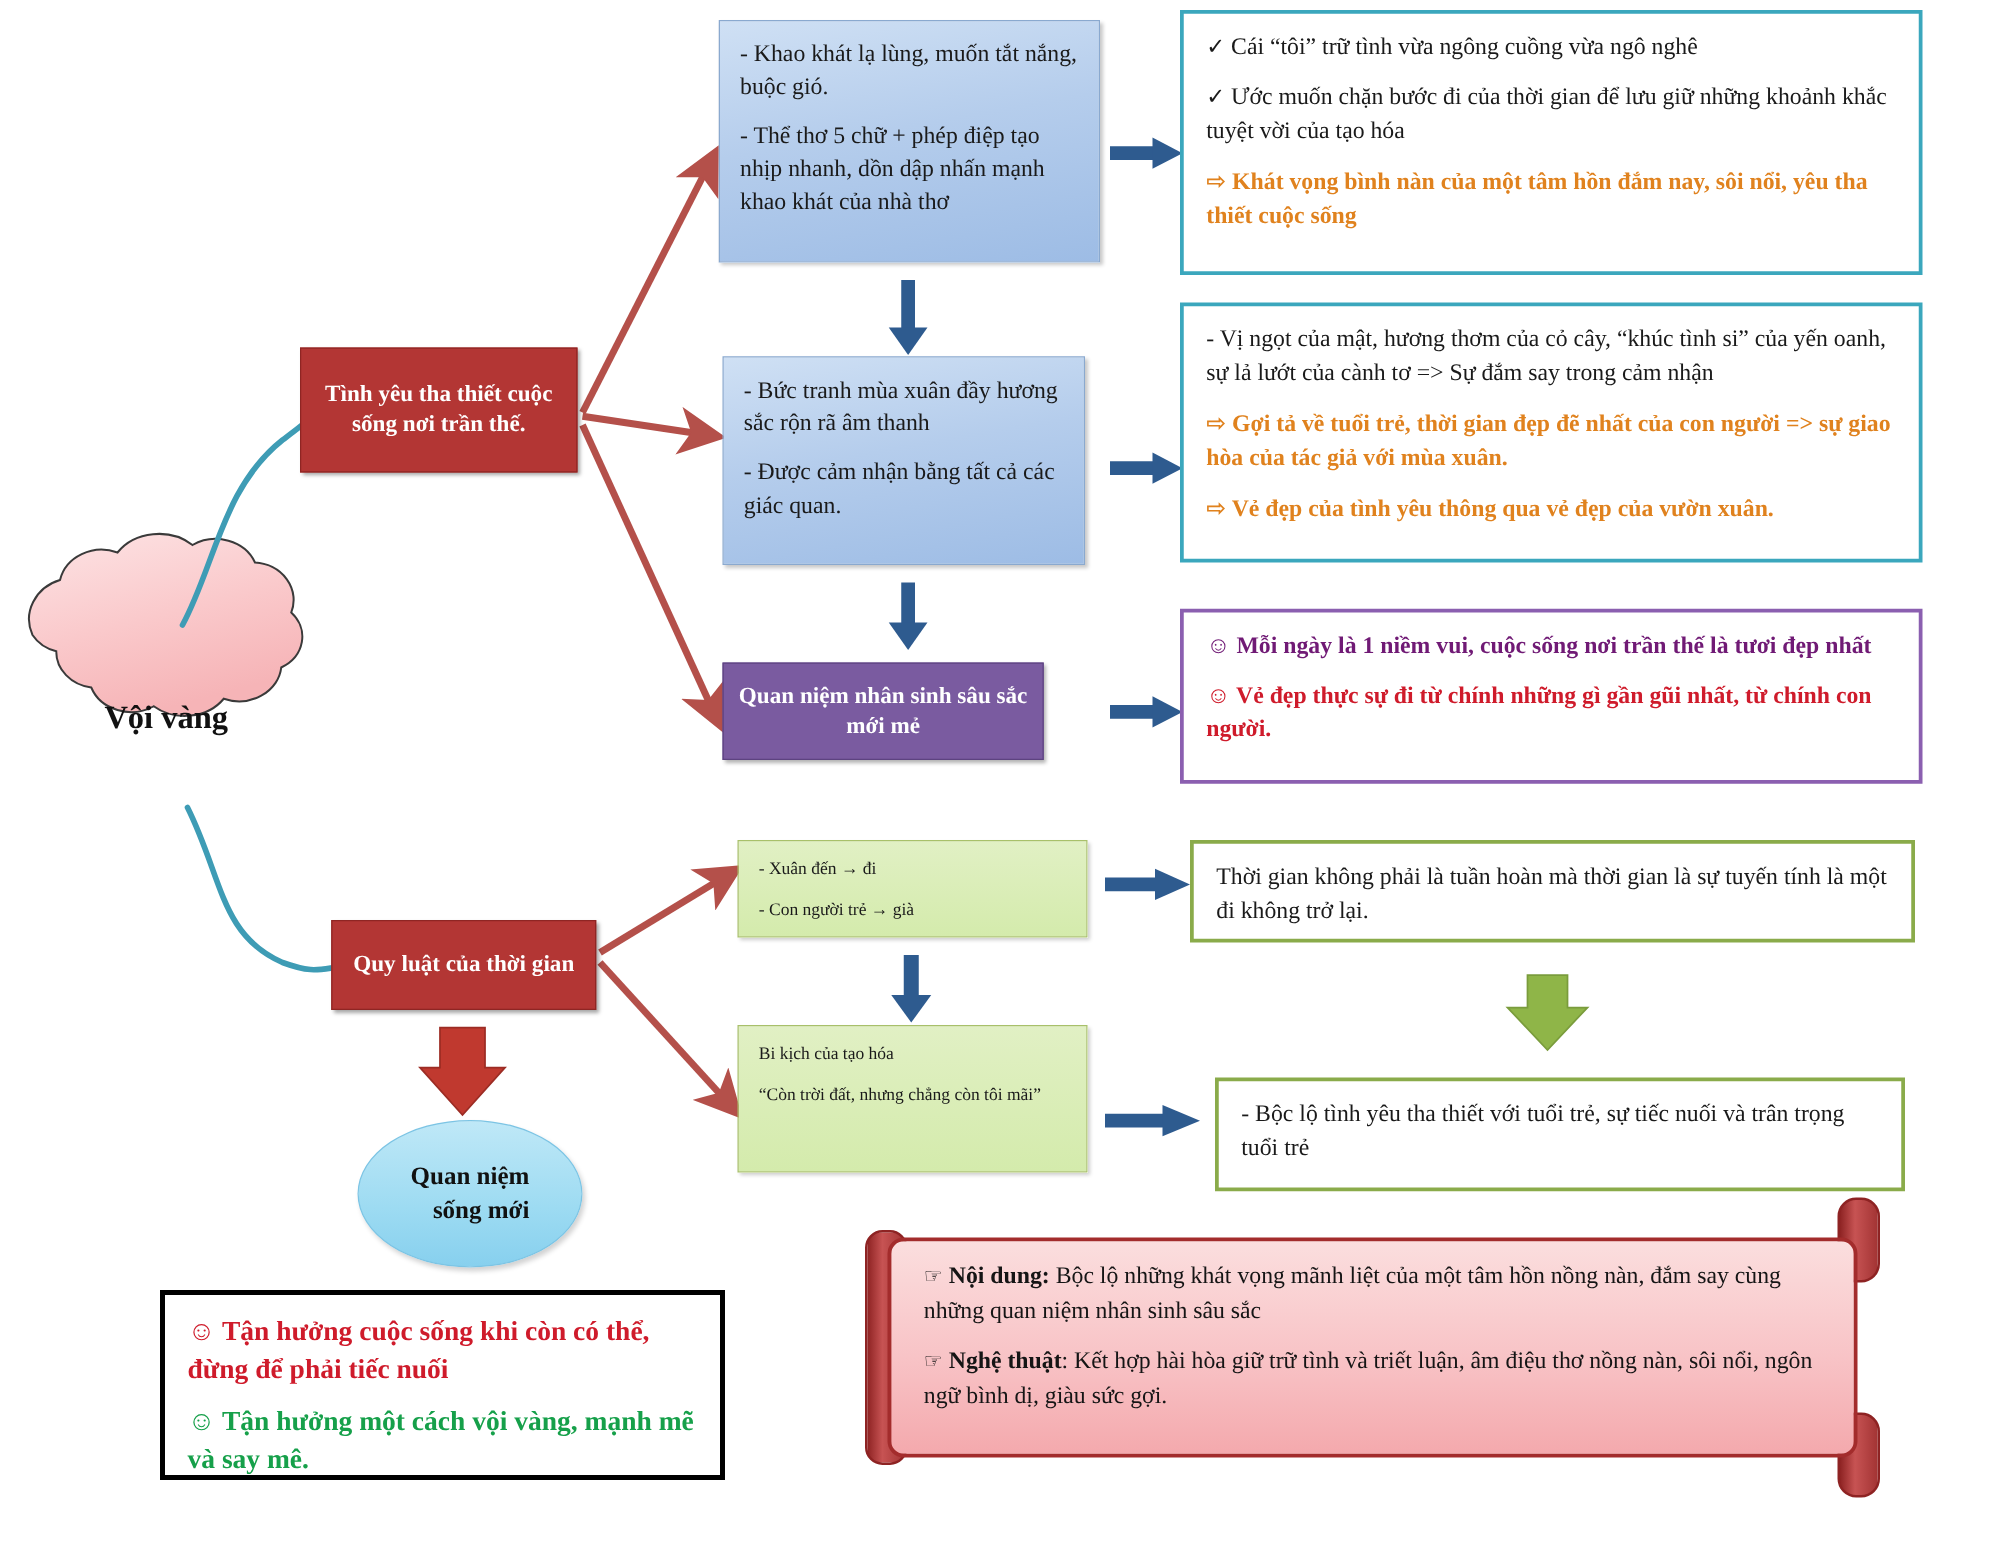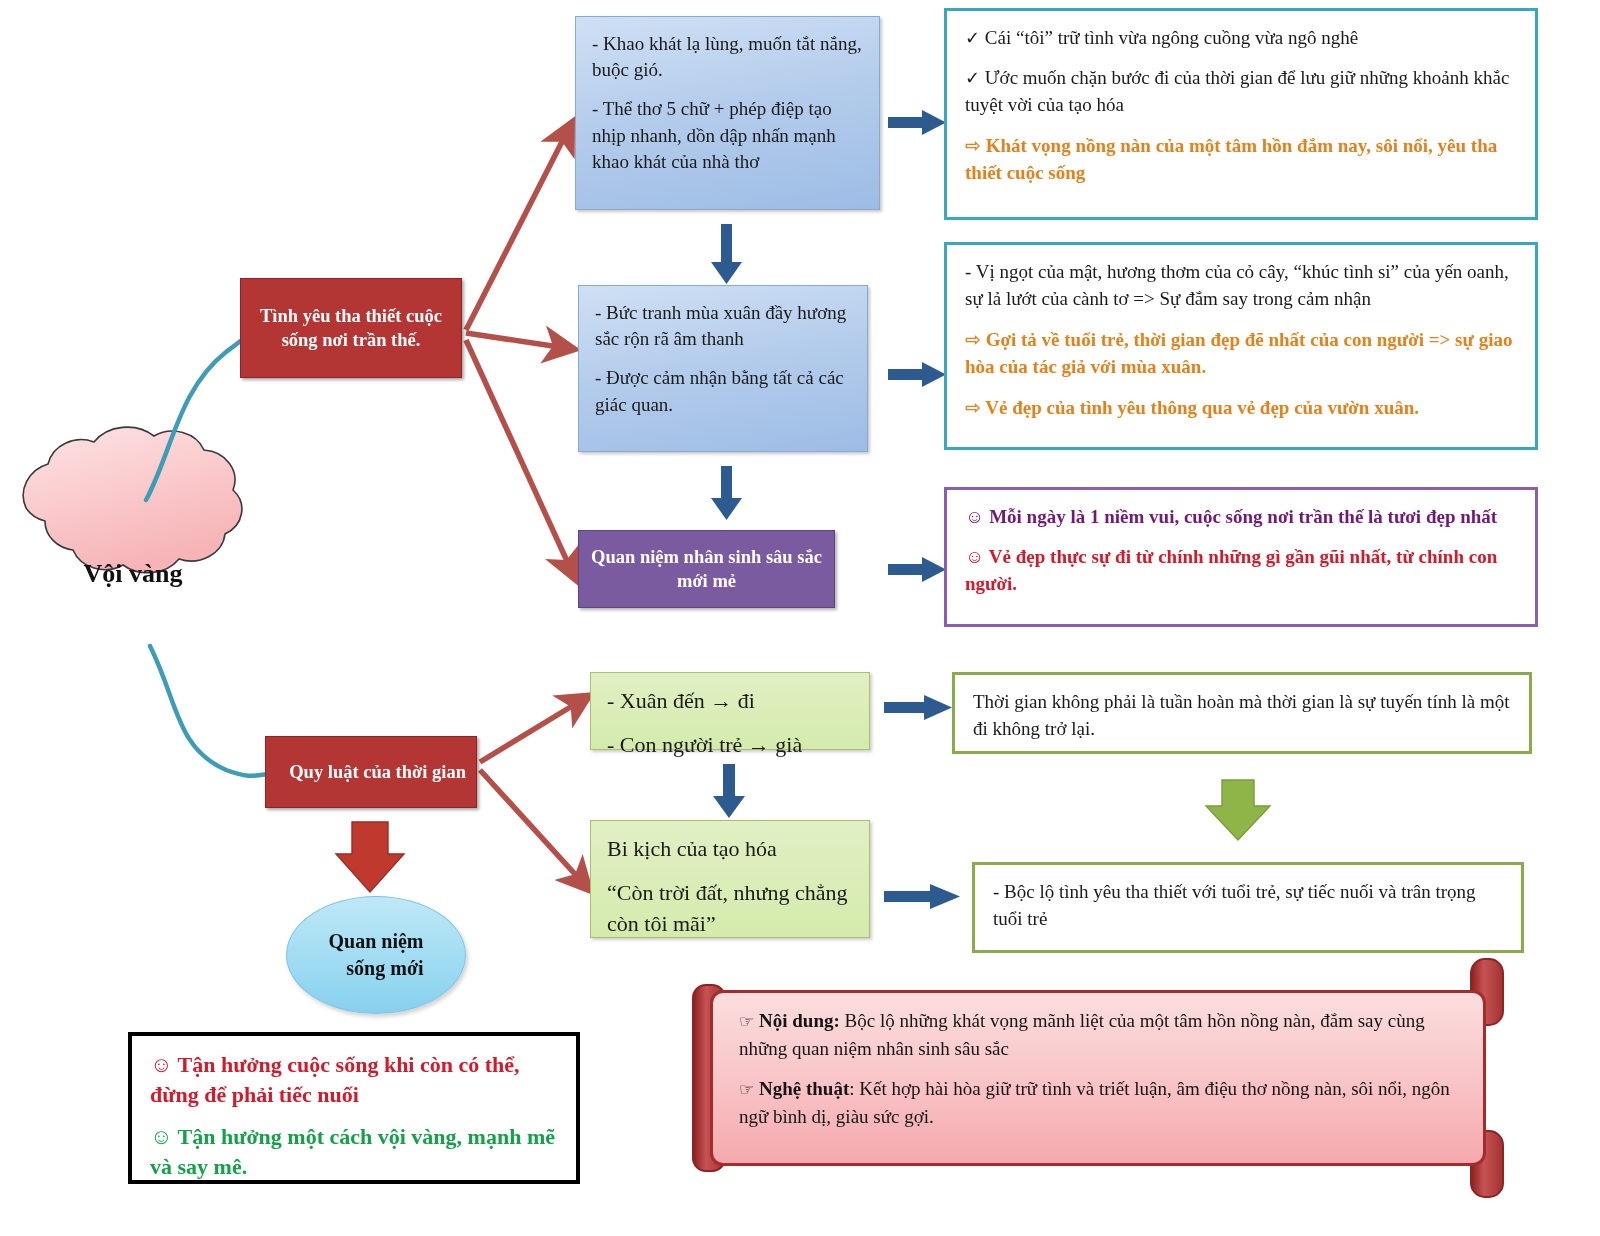"Khát vọng nồng nàn của" span { text: nồng -> bình }
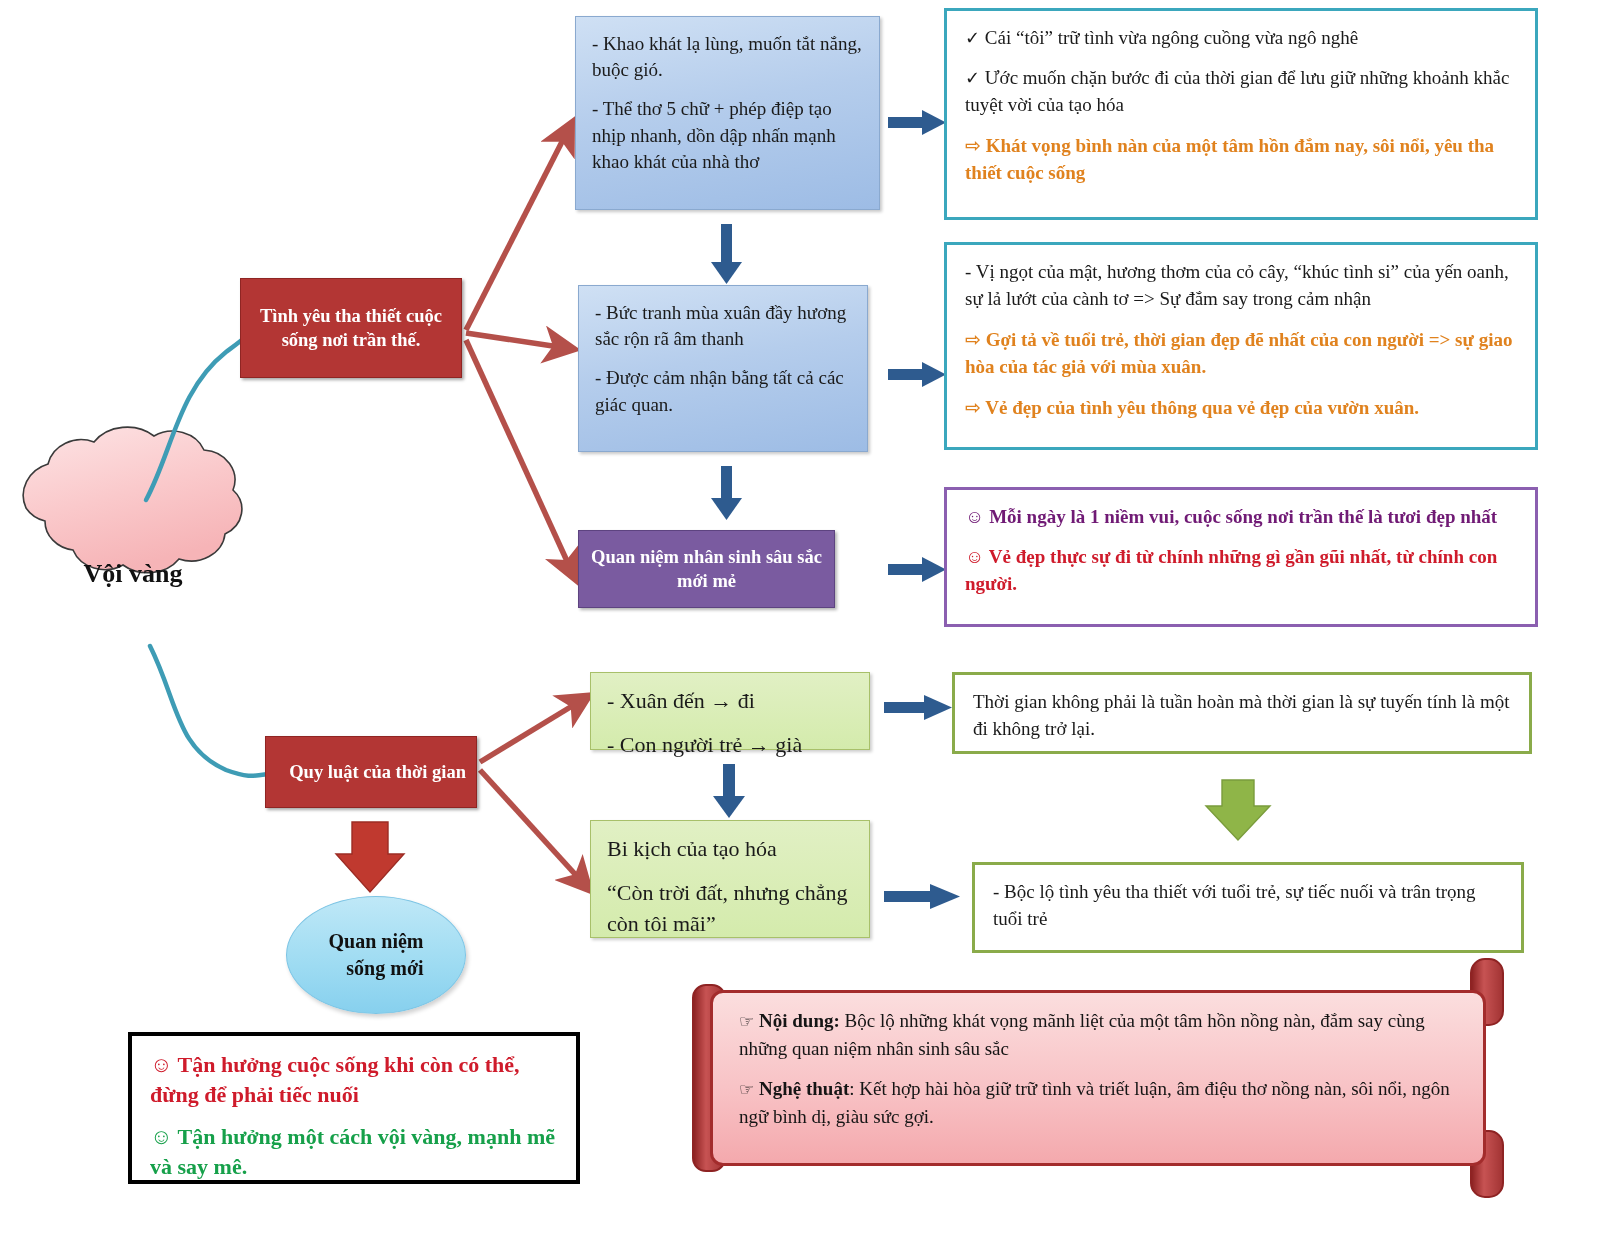"Tình yêu tha thiết cuộc" .redbox { justify-content: flex-end -> center }
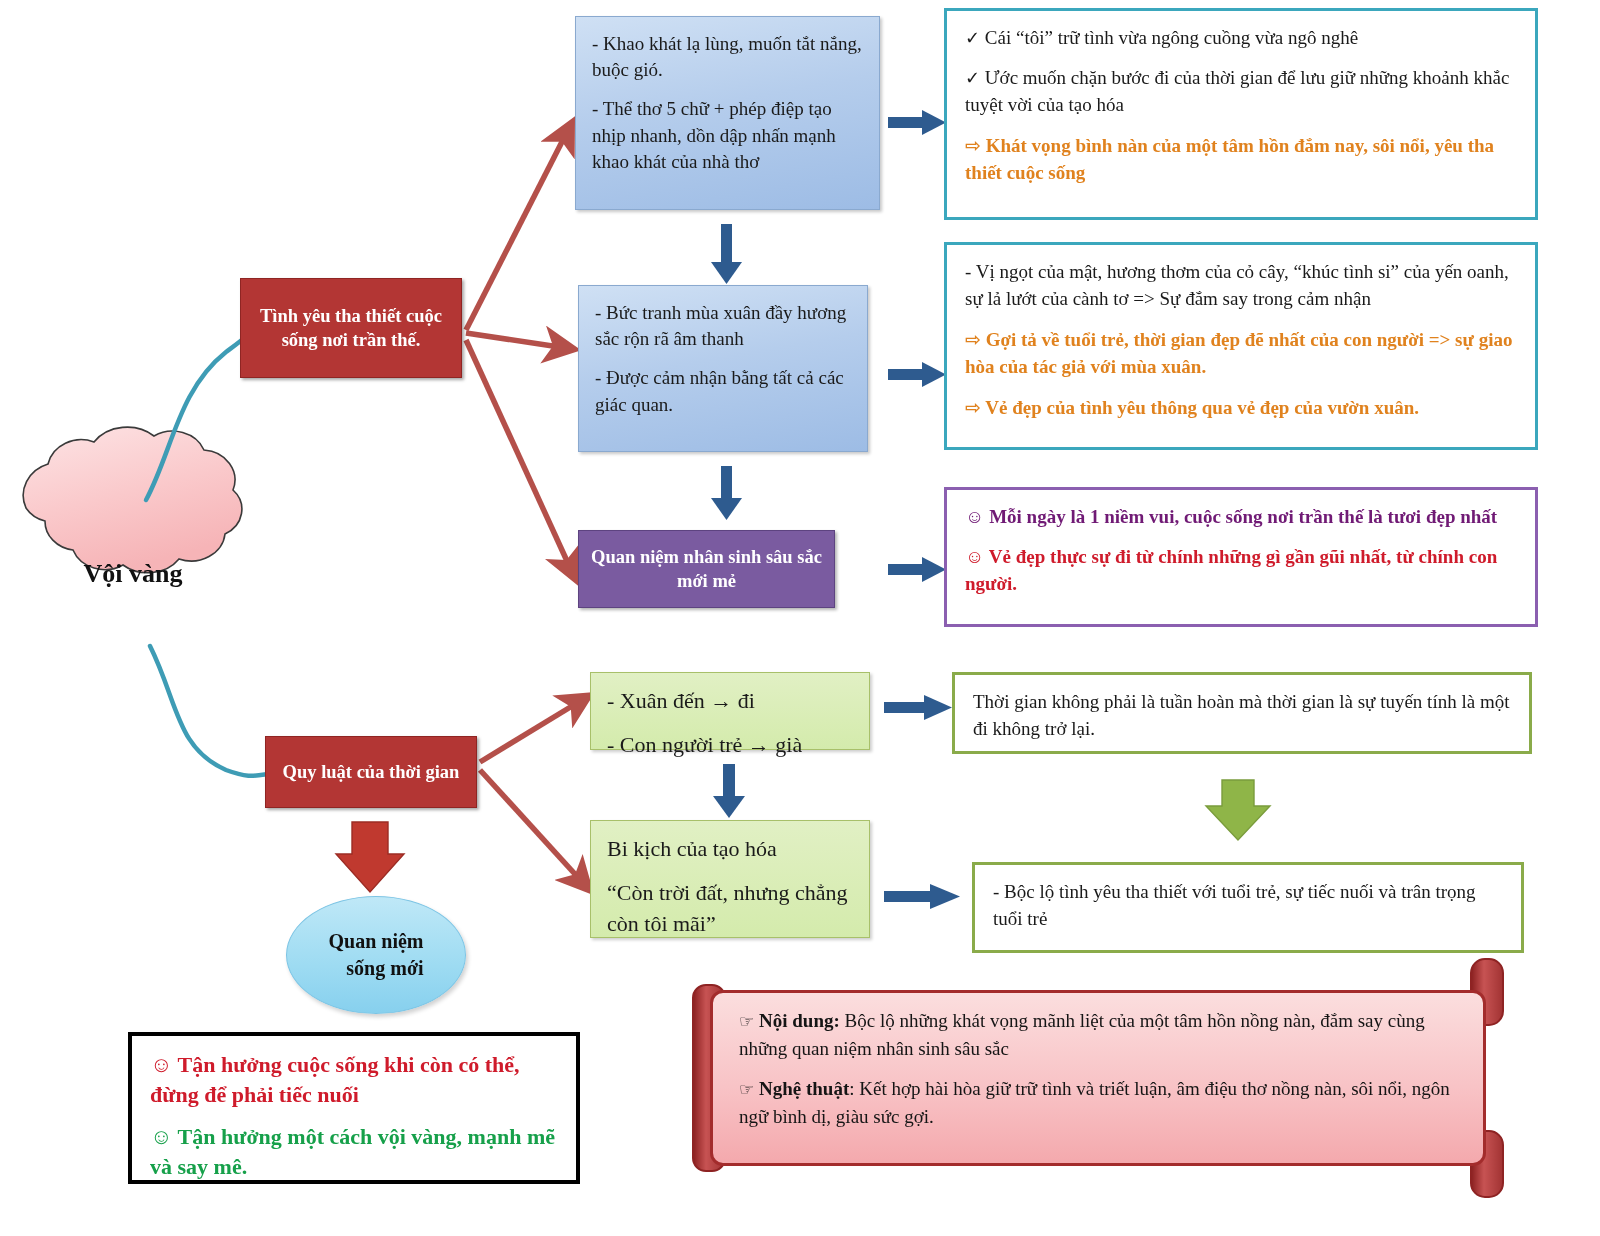"- Xuân đến → đi" .greenbox { font-size: 22px -> 14px }
